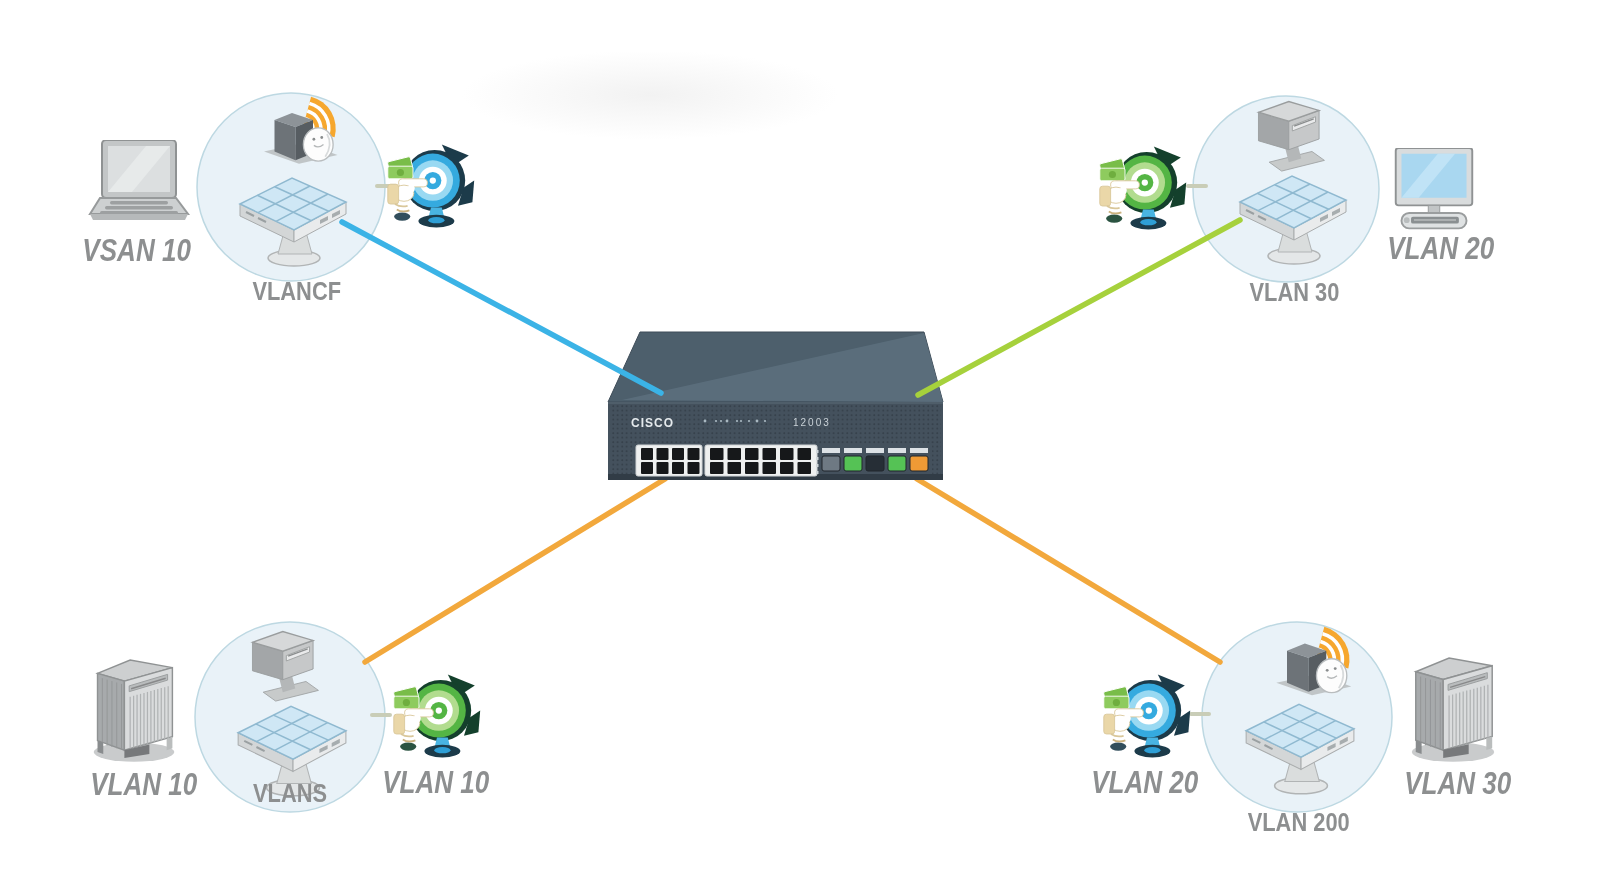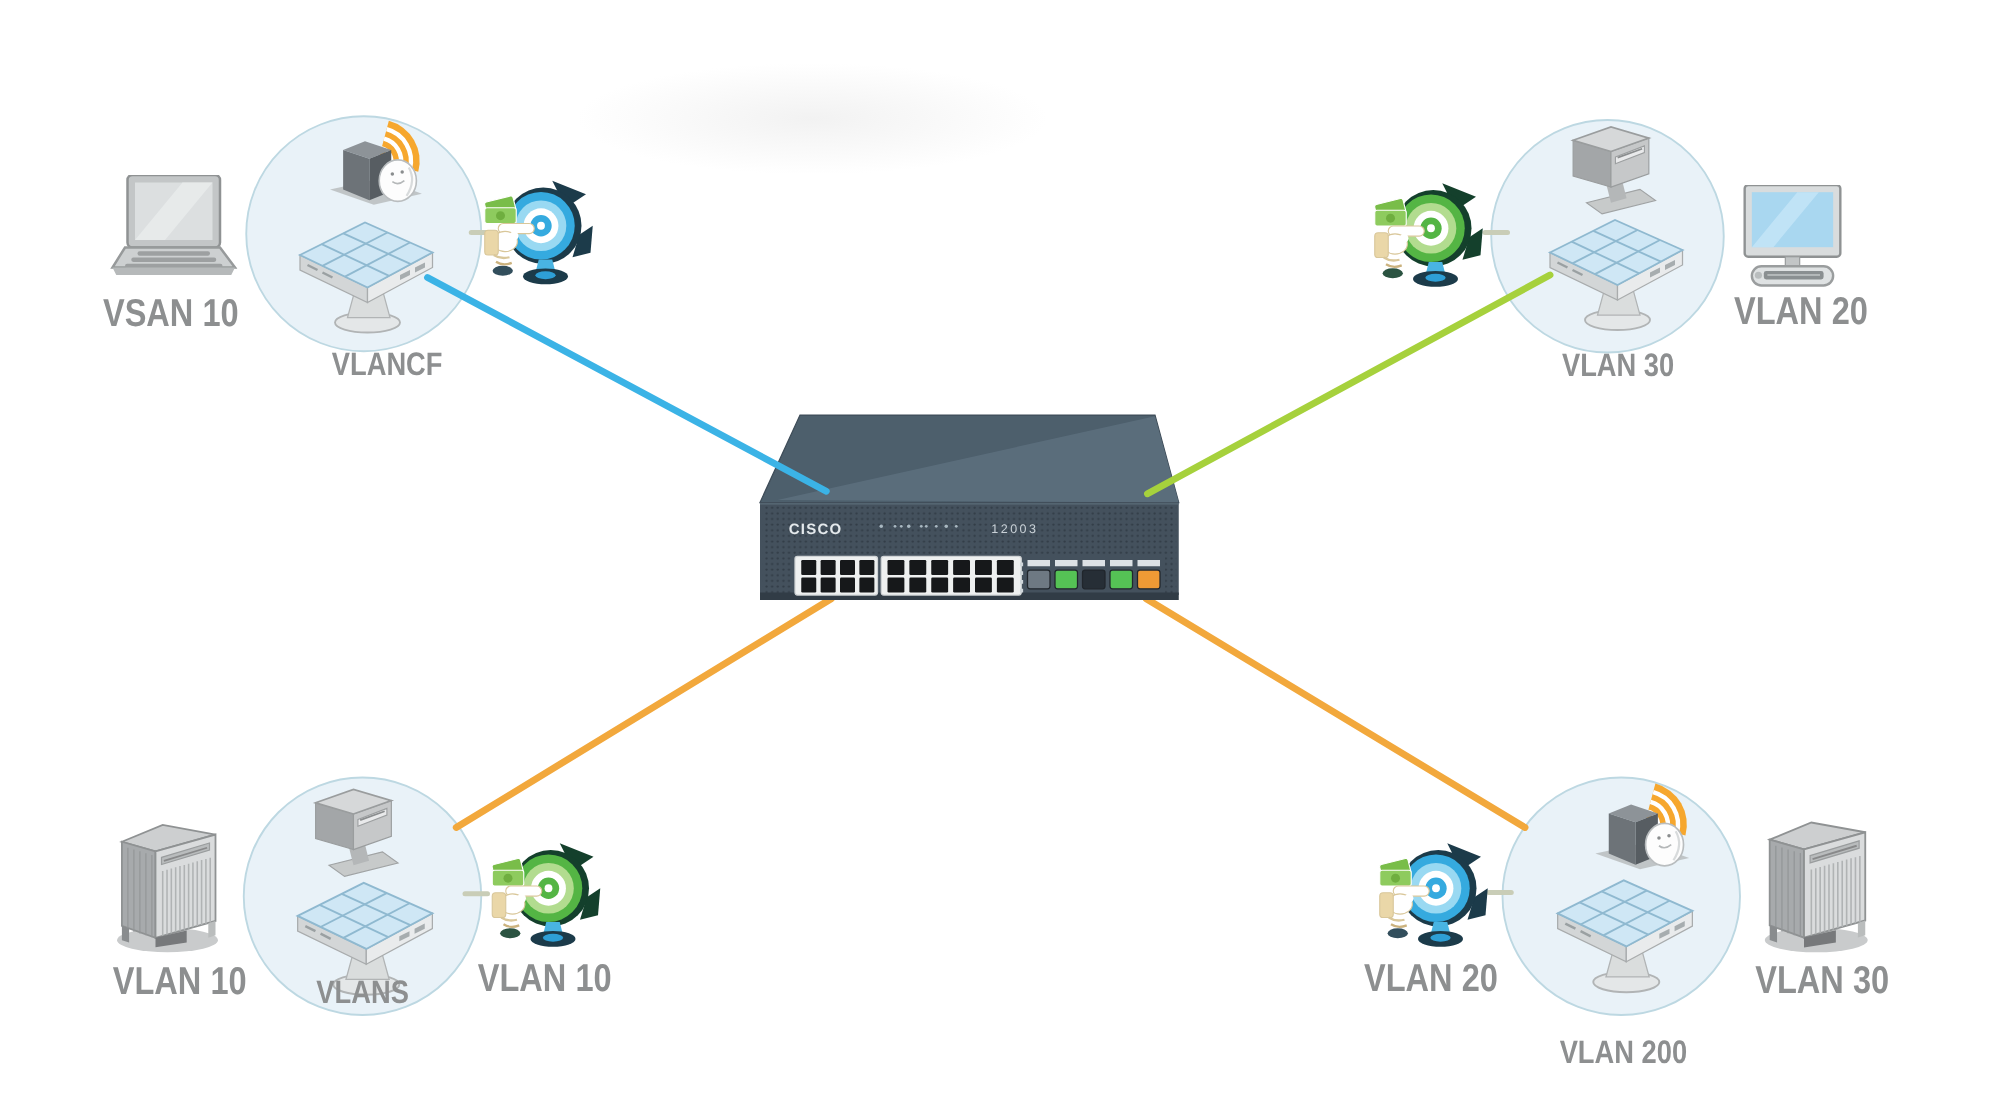"VSAN 10" .lbl-lg { font-style: none -> italic }
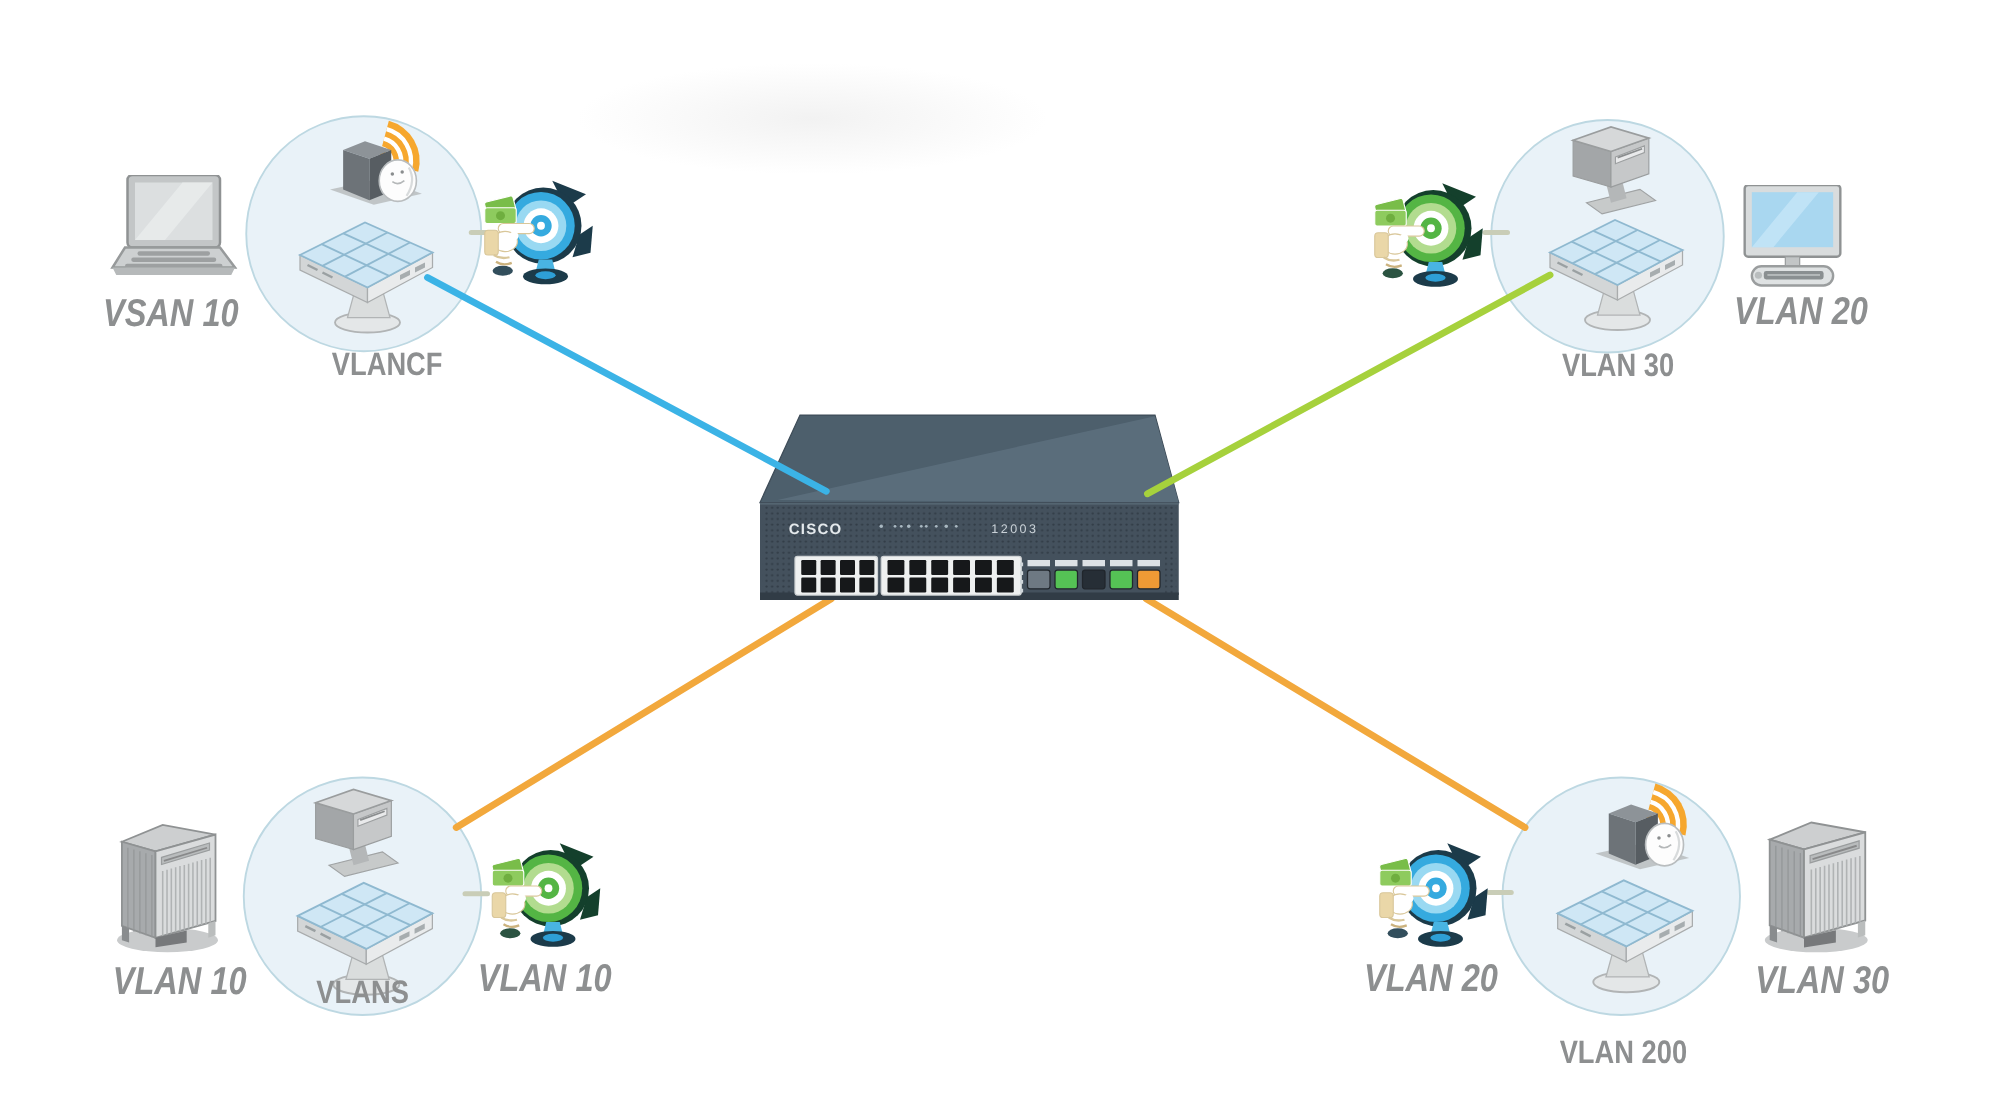"VLANCF" div.lbl { left: 200px -> 187px }
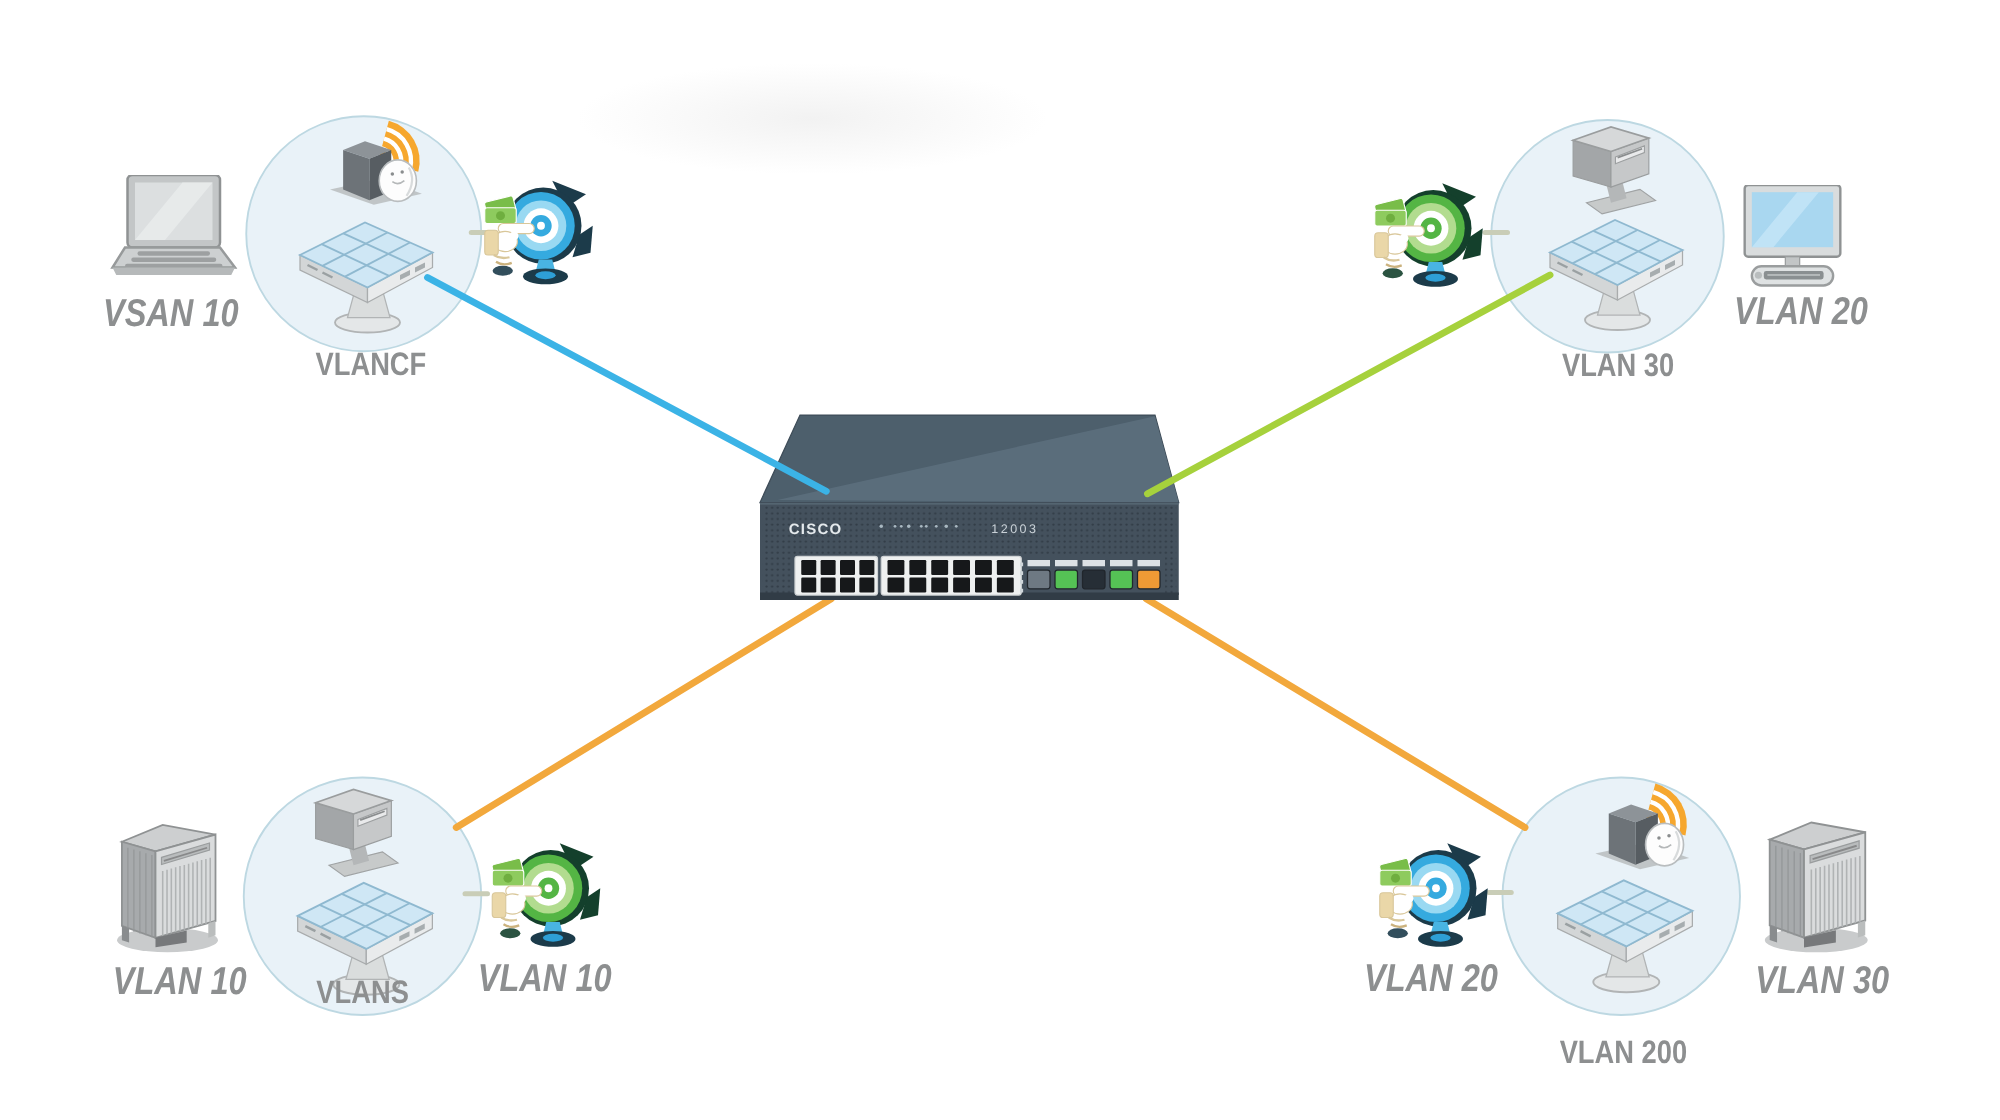"VLAN 200" div.lbl { top: 828px -> 809px }
